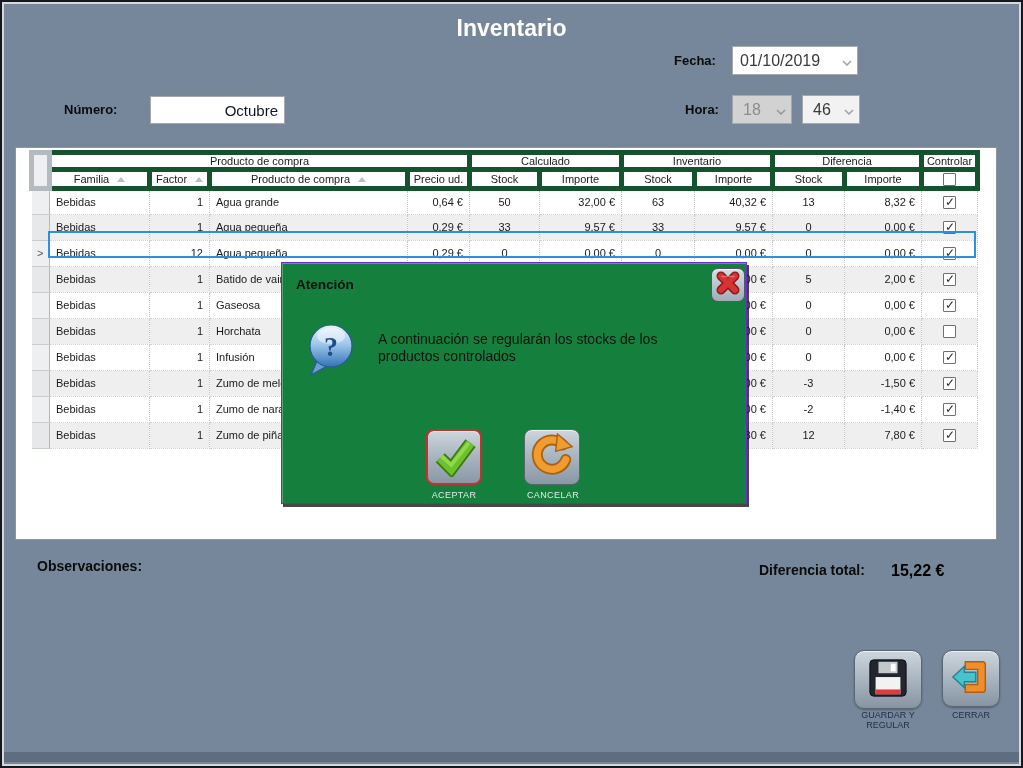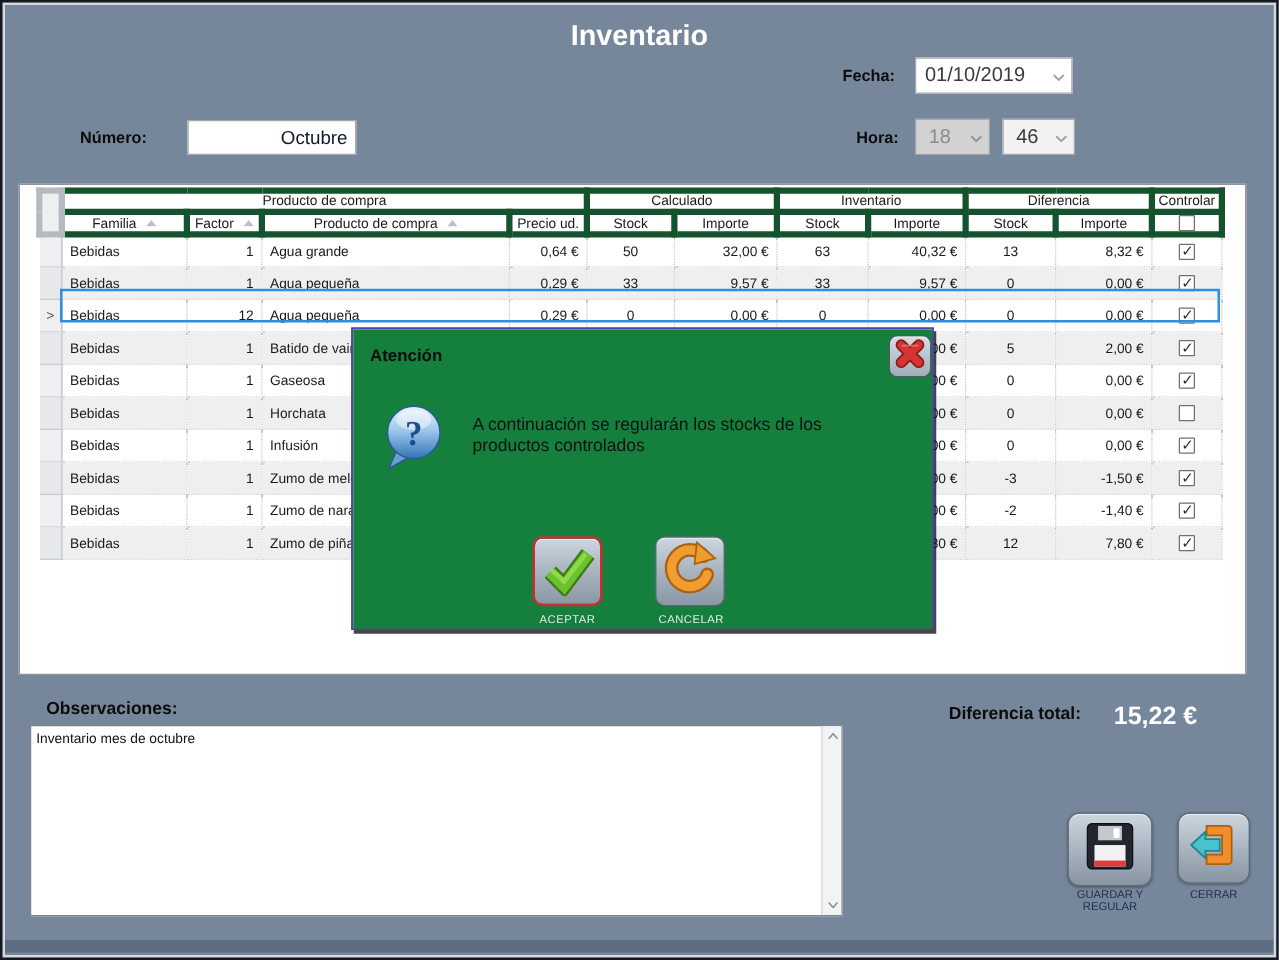"15,22 €" .dif-value { color: #ffffff -> #000000; font-size: 20px -> 16px }
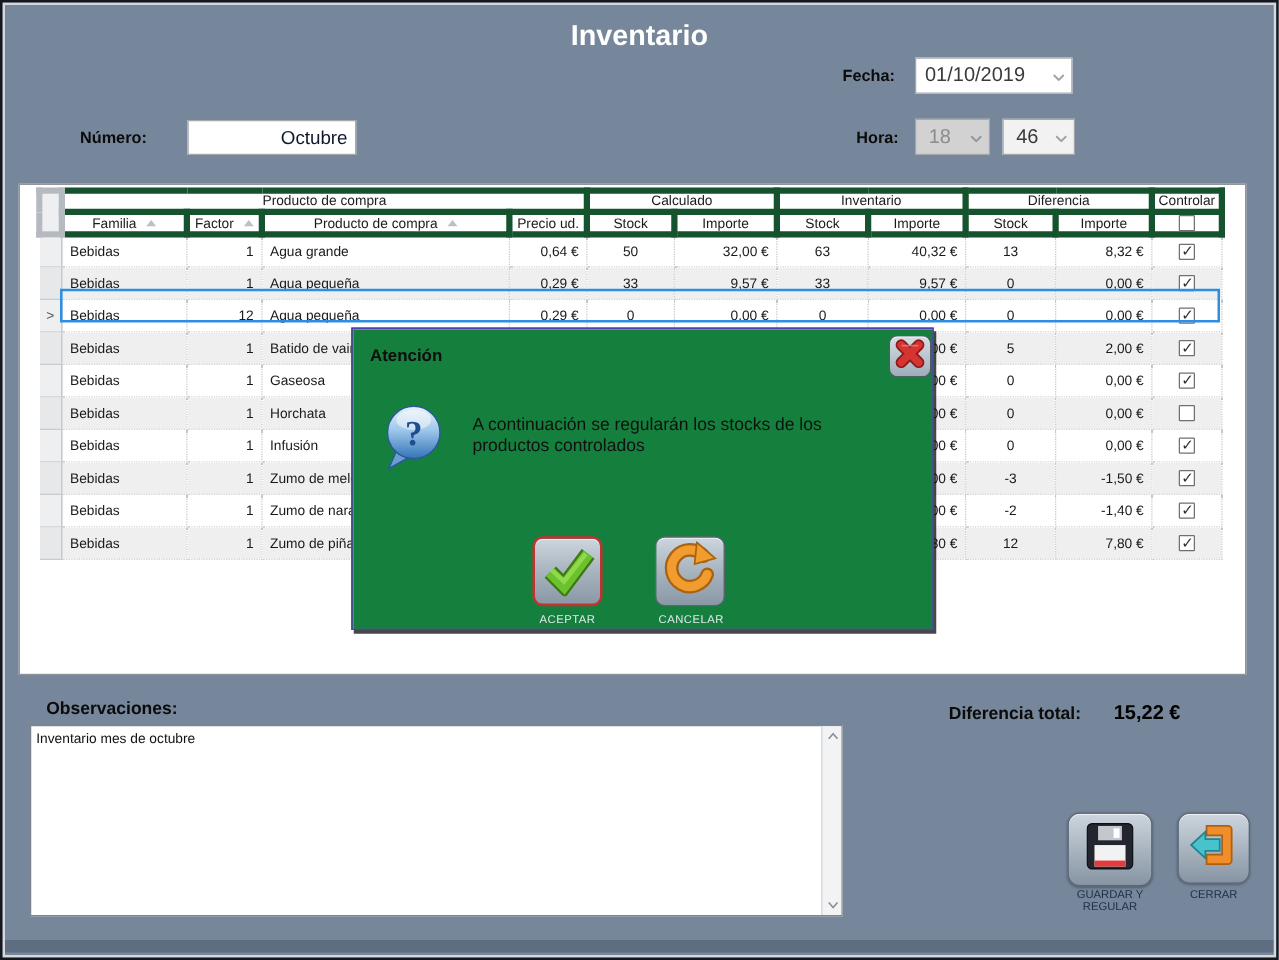"Inventario mes de octubre" div.obs-area { html: <div> <div>Inventario mes de octubre</div> <div> <div> <svg> <path></path> </svg> </div> <div> <svg> <path></path> </svg> </div> </div> </div> -> none }
